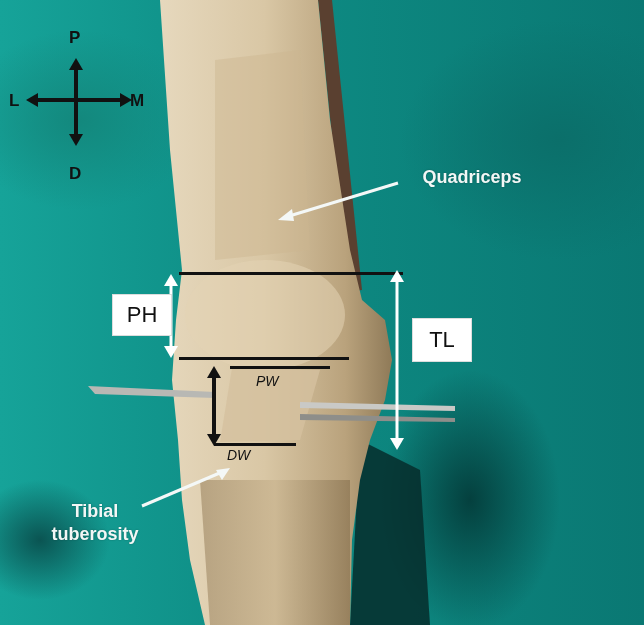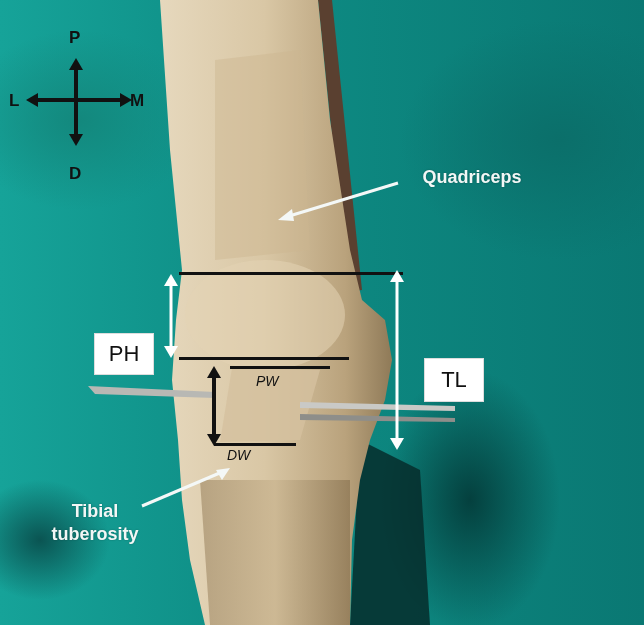"PH" div.label-box { left: 94px -> 112px; margin-top: 39px -> none }
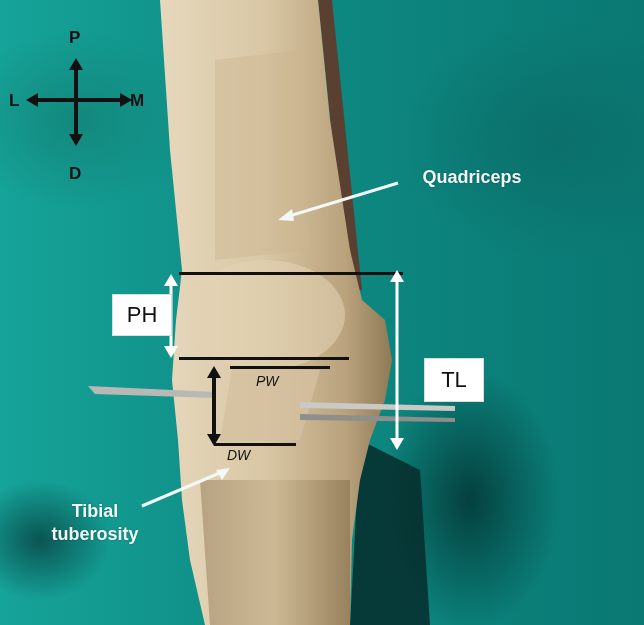"TL" div.label-box { left: 424px -> 412px; margin-top: 40px -> none }
